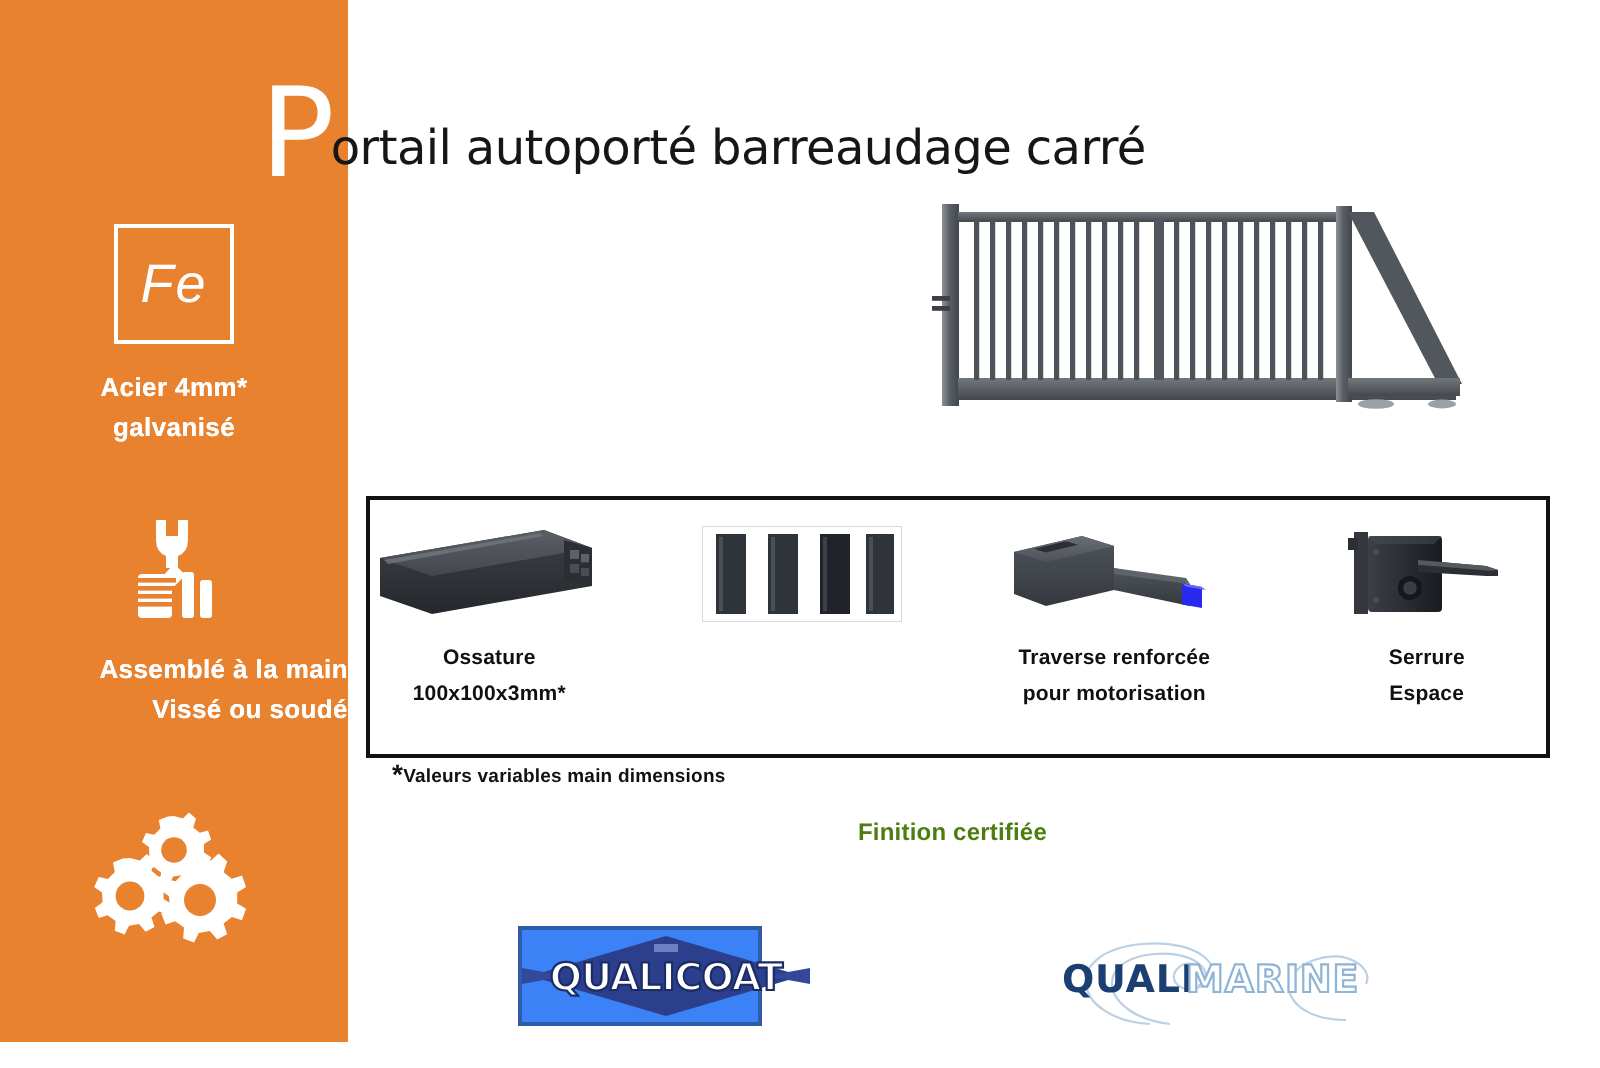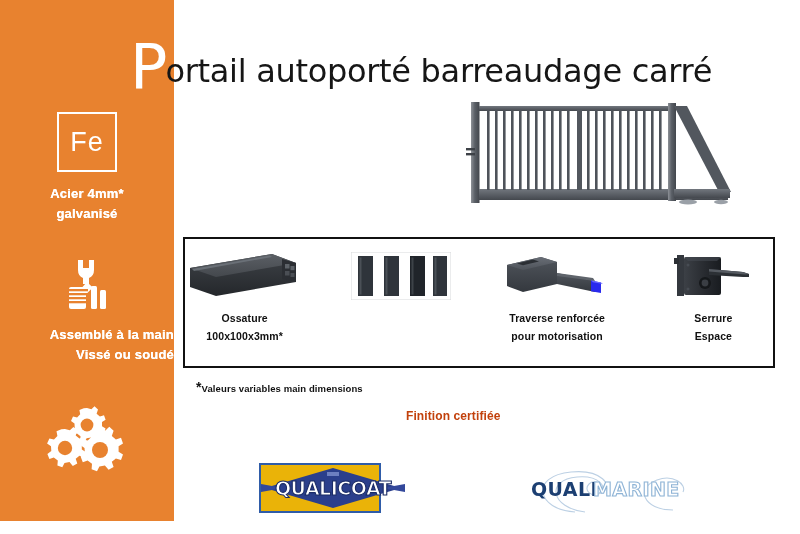"ortail autoporté barreaudage carré" .title-rest { font-size: 32px -> 24px }
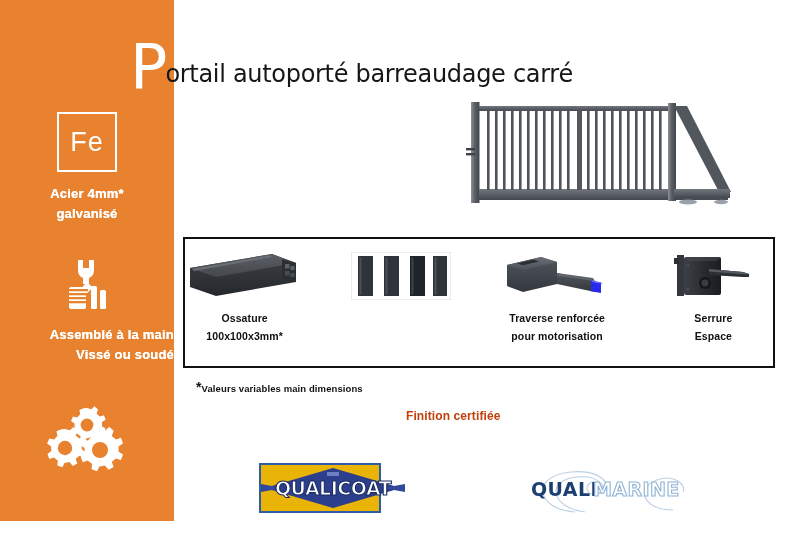"Fe" .fe-text { font-style: none -> italic }
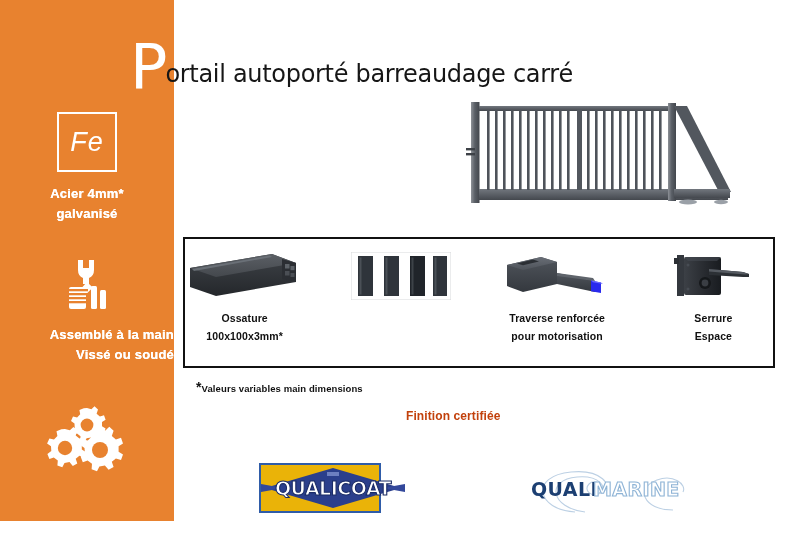"Ossature" .feature-box { top: 237px -> 248px }
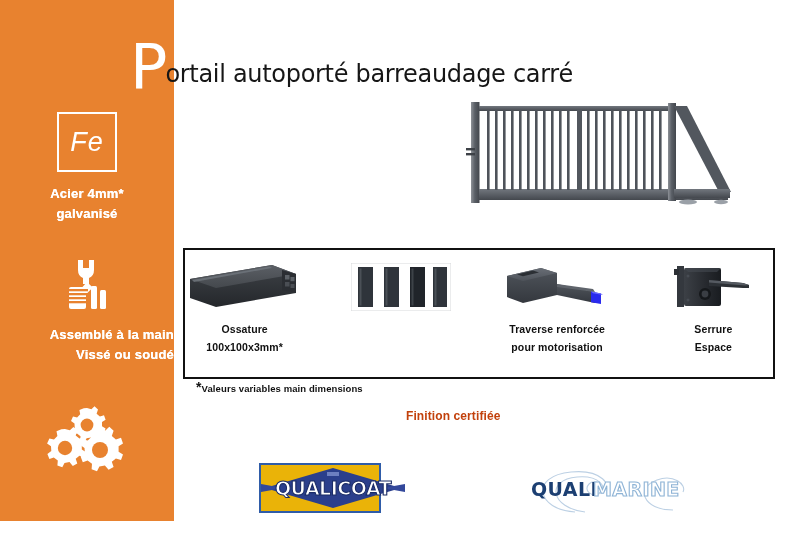"Finition certifiée" .finition { color: #c2410c -> #4d7c0f; left: 406px -> 429px }
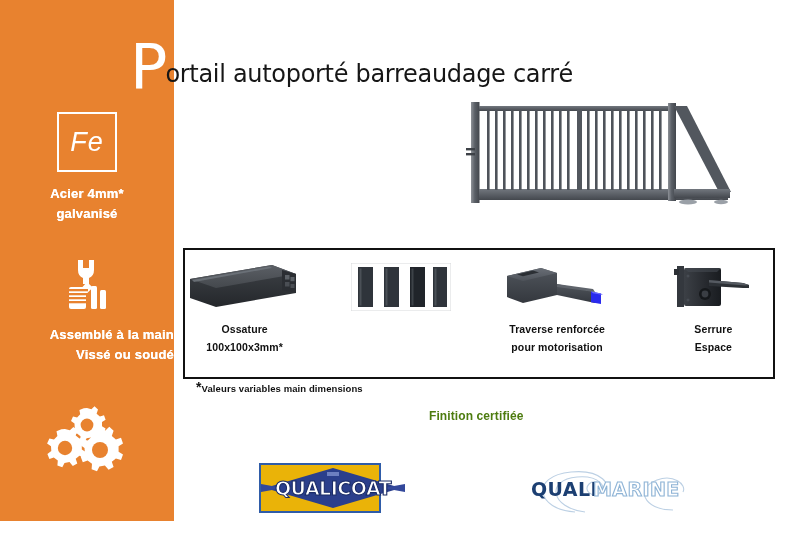"QUALICOAT" .qualicoat { background: #eab308 -> #3b82f6 }
